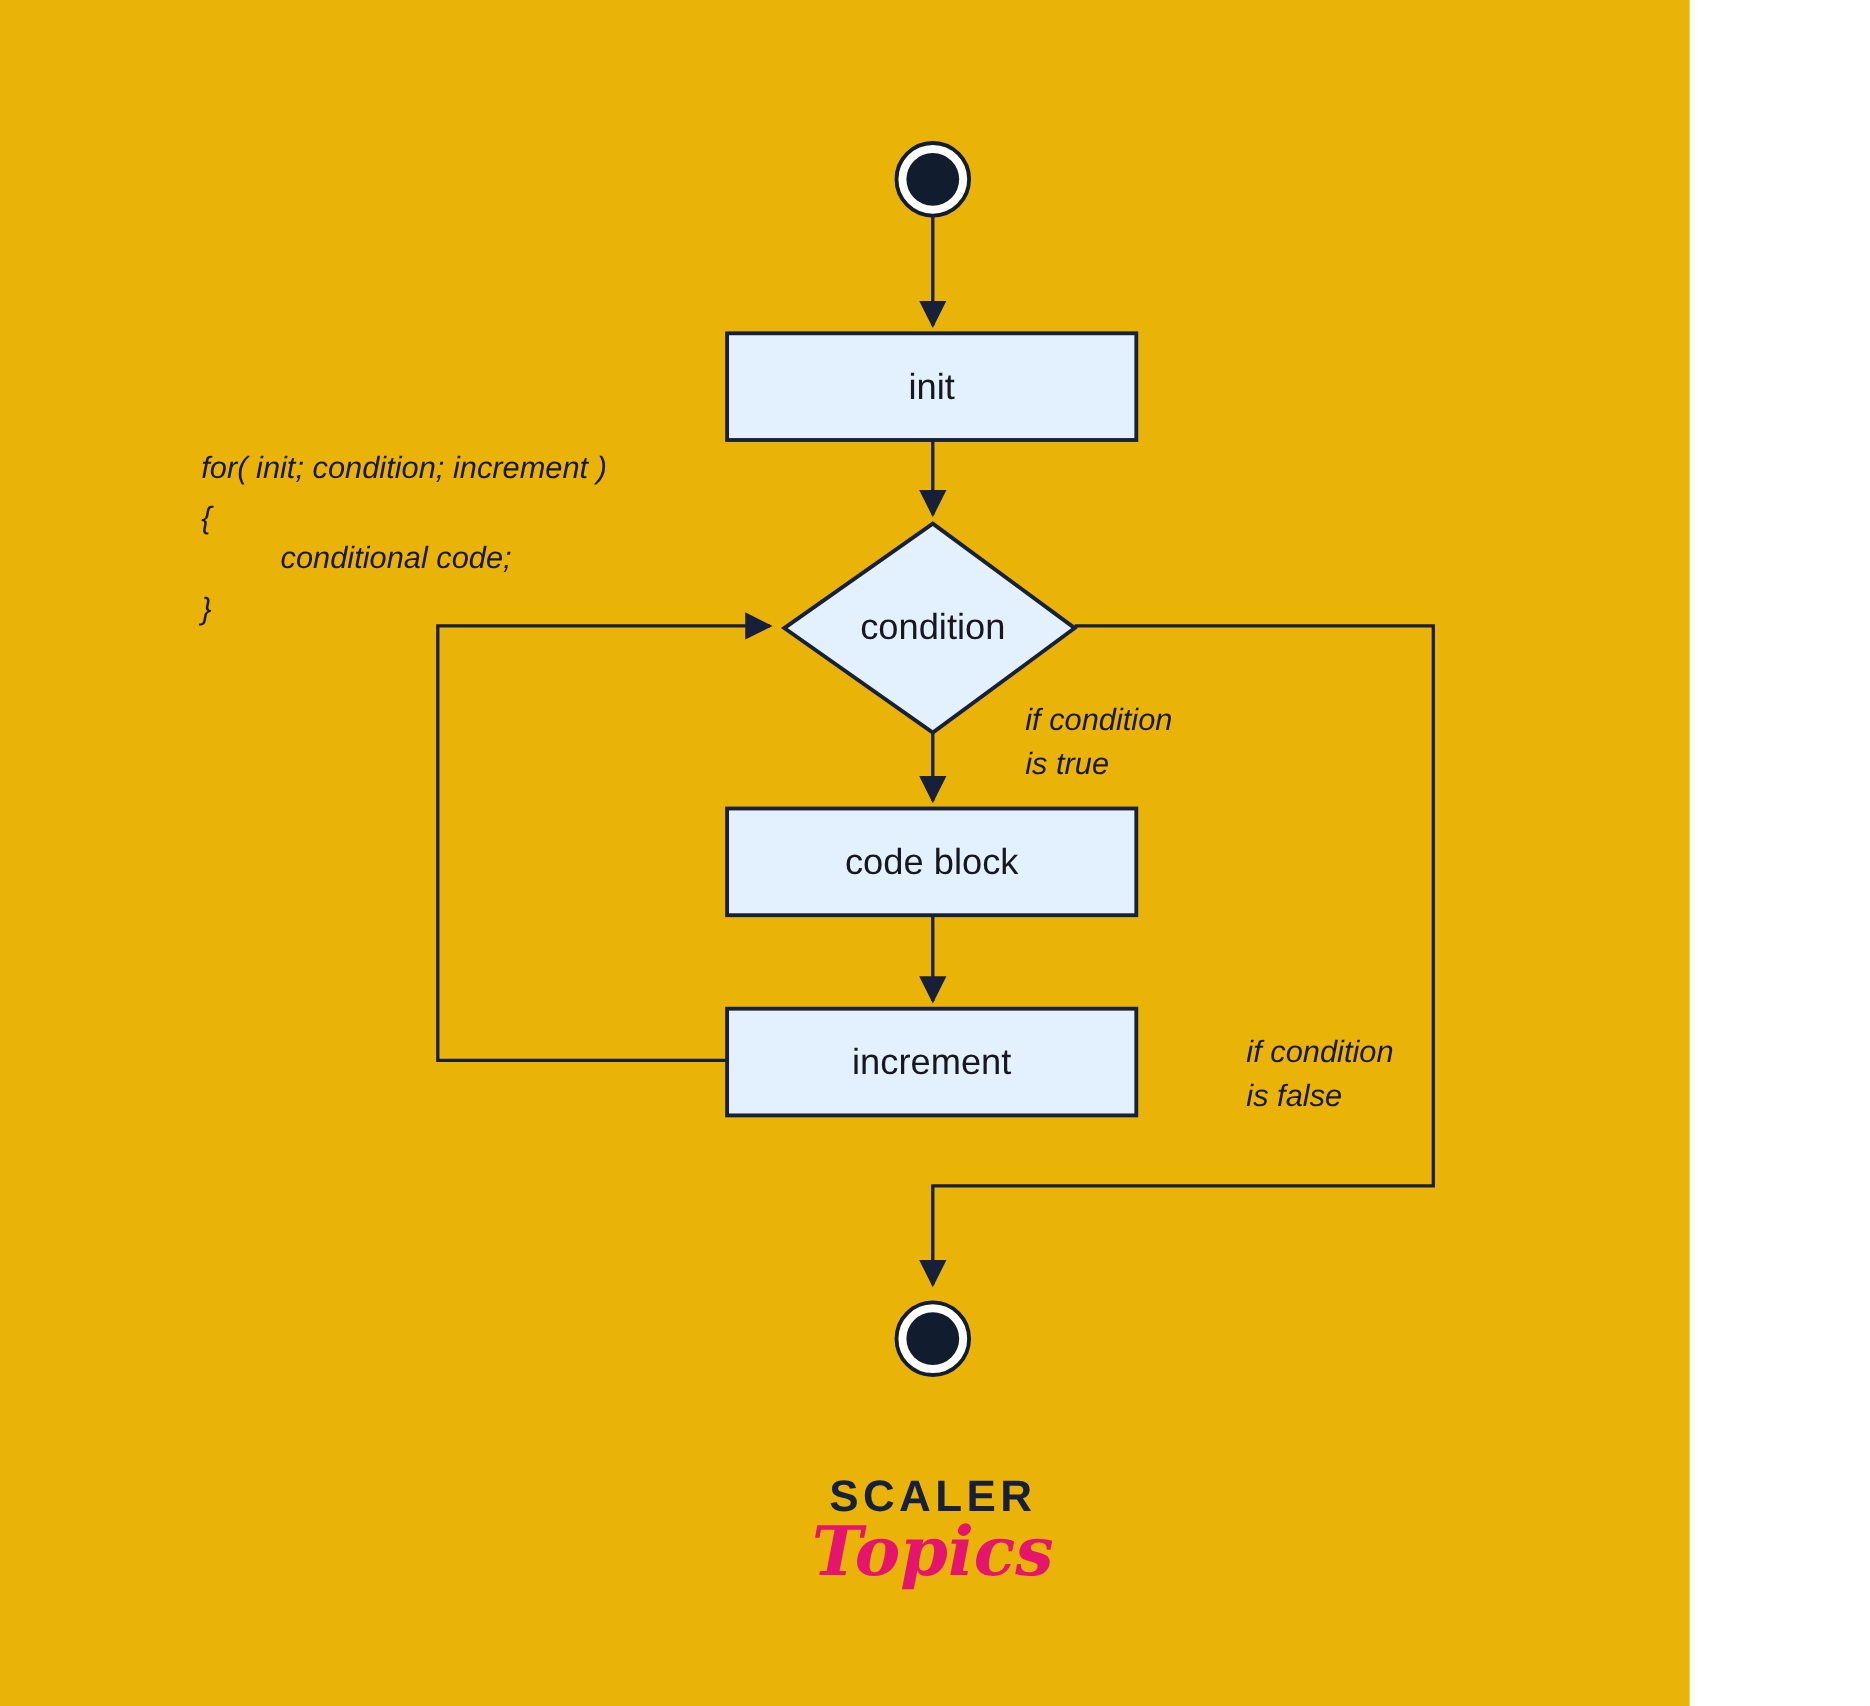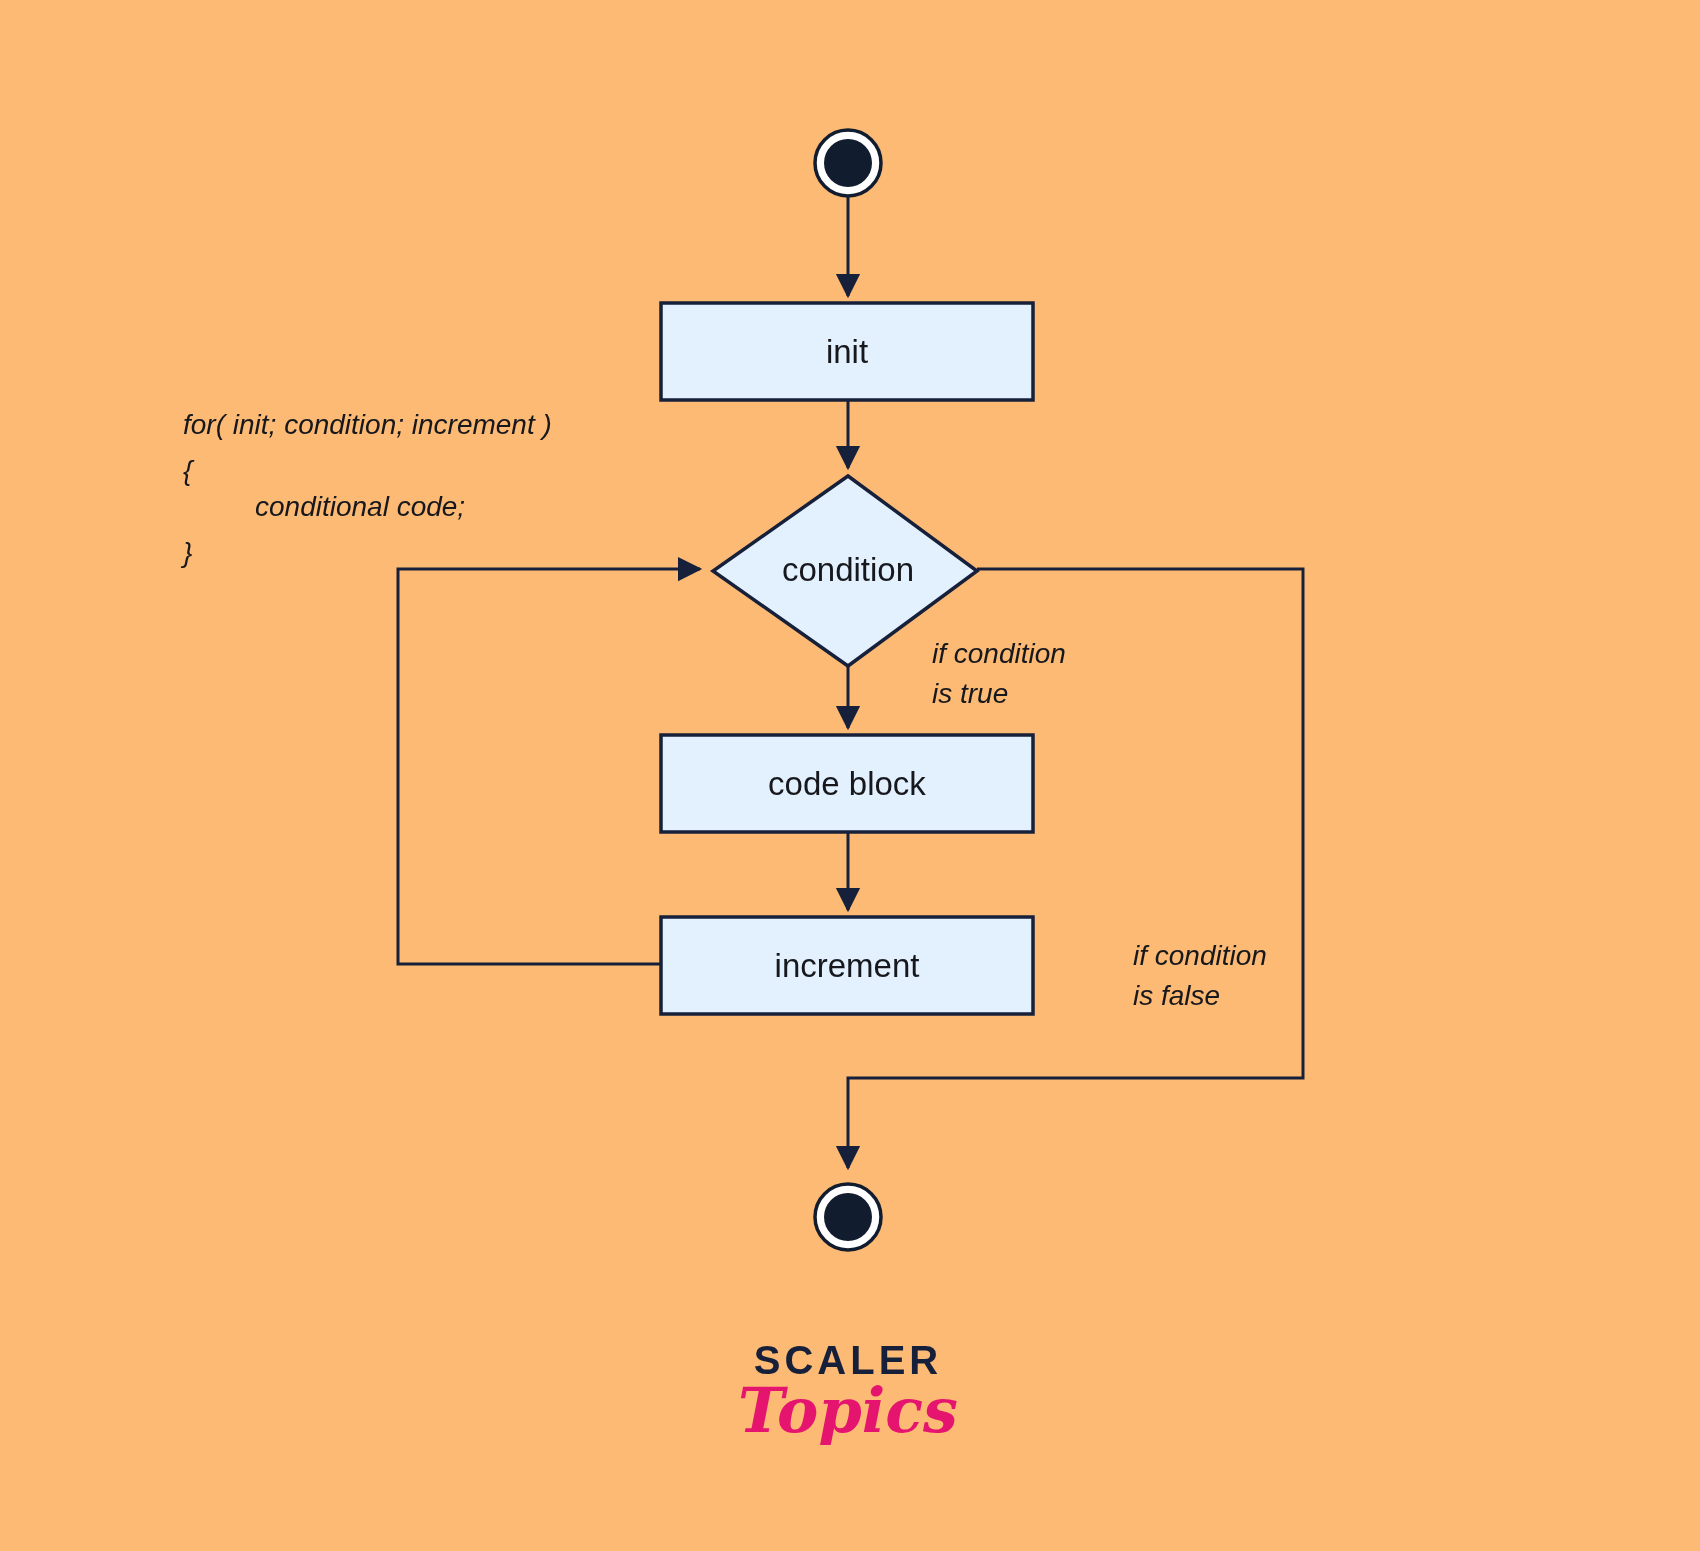"init" #canvas { background: #fdba74 -> #eab308; width: 1700px -> 1536px }
